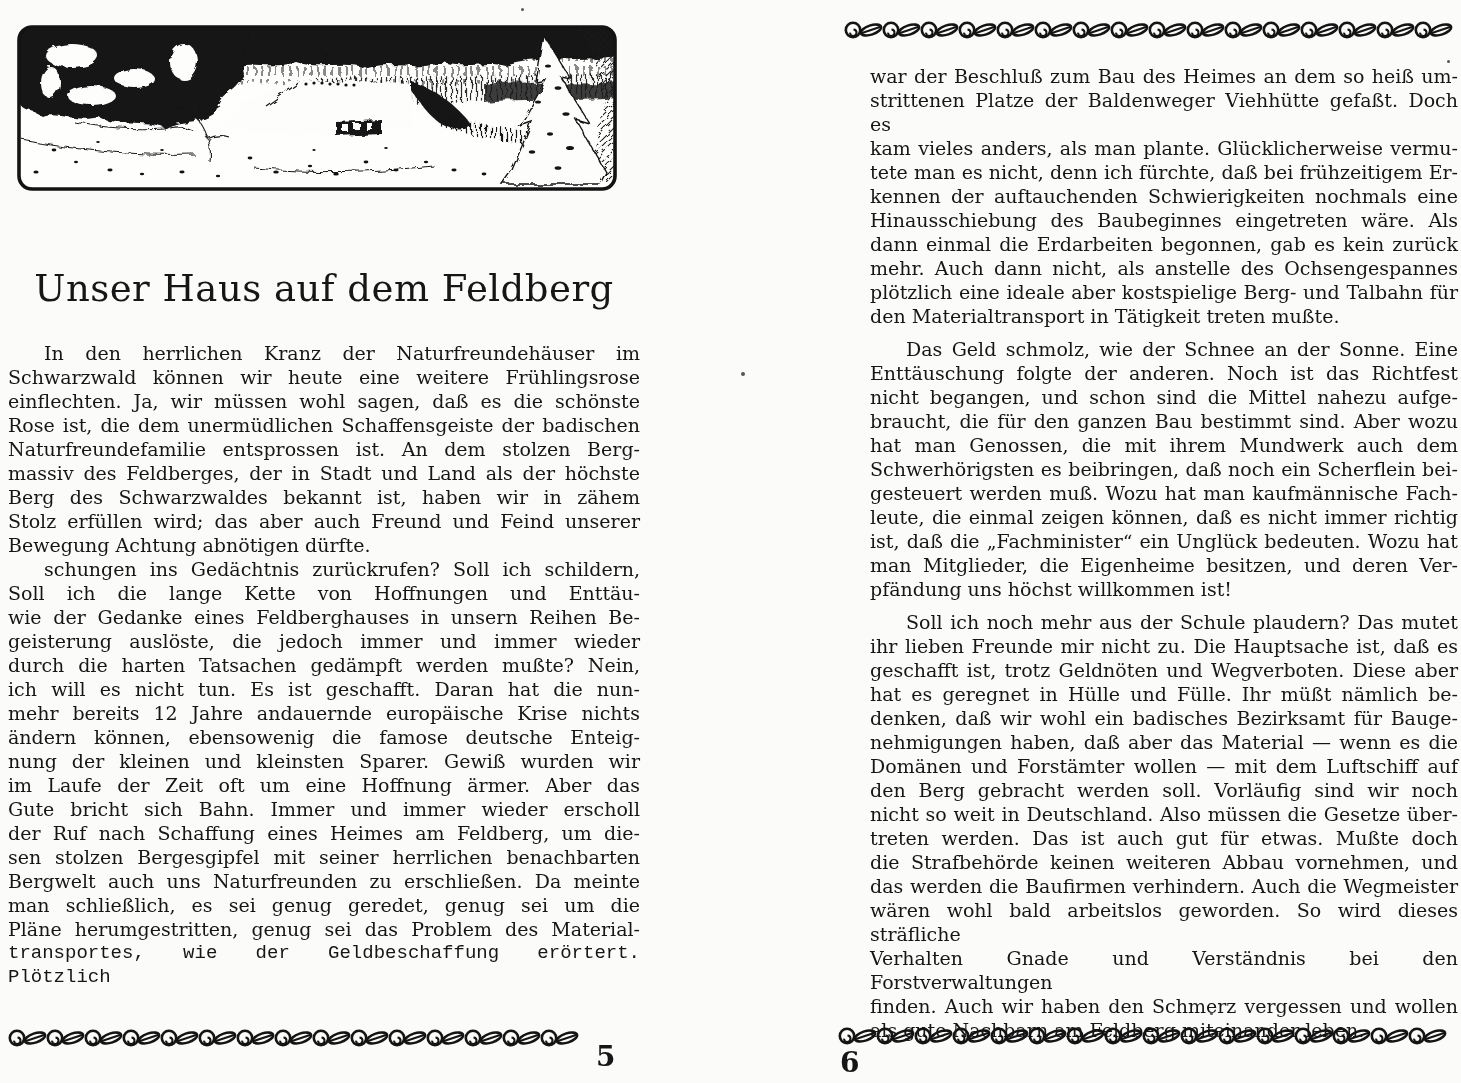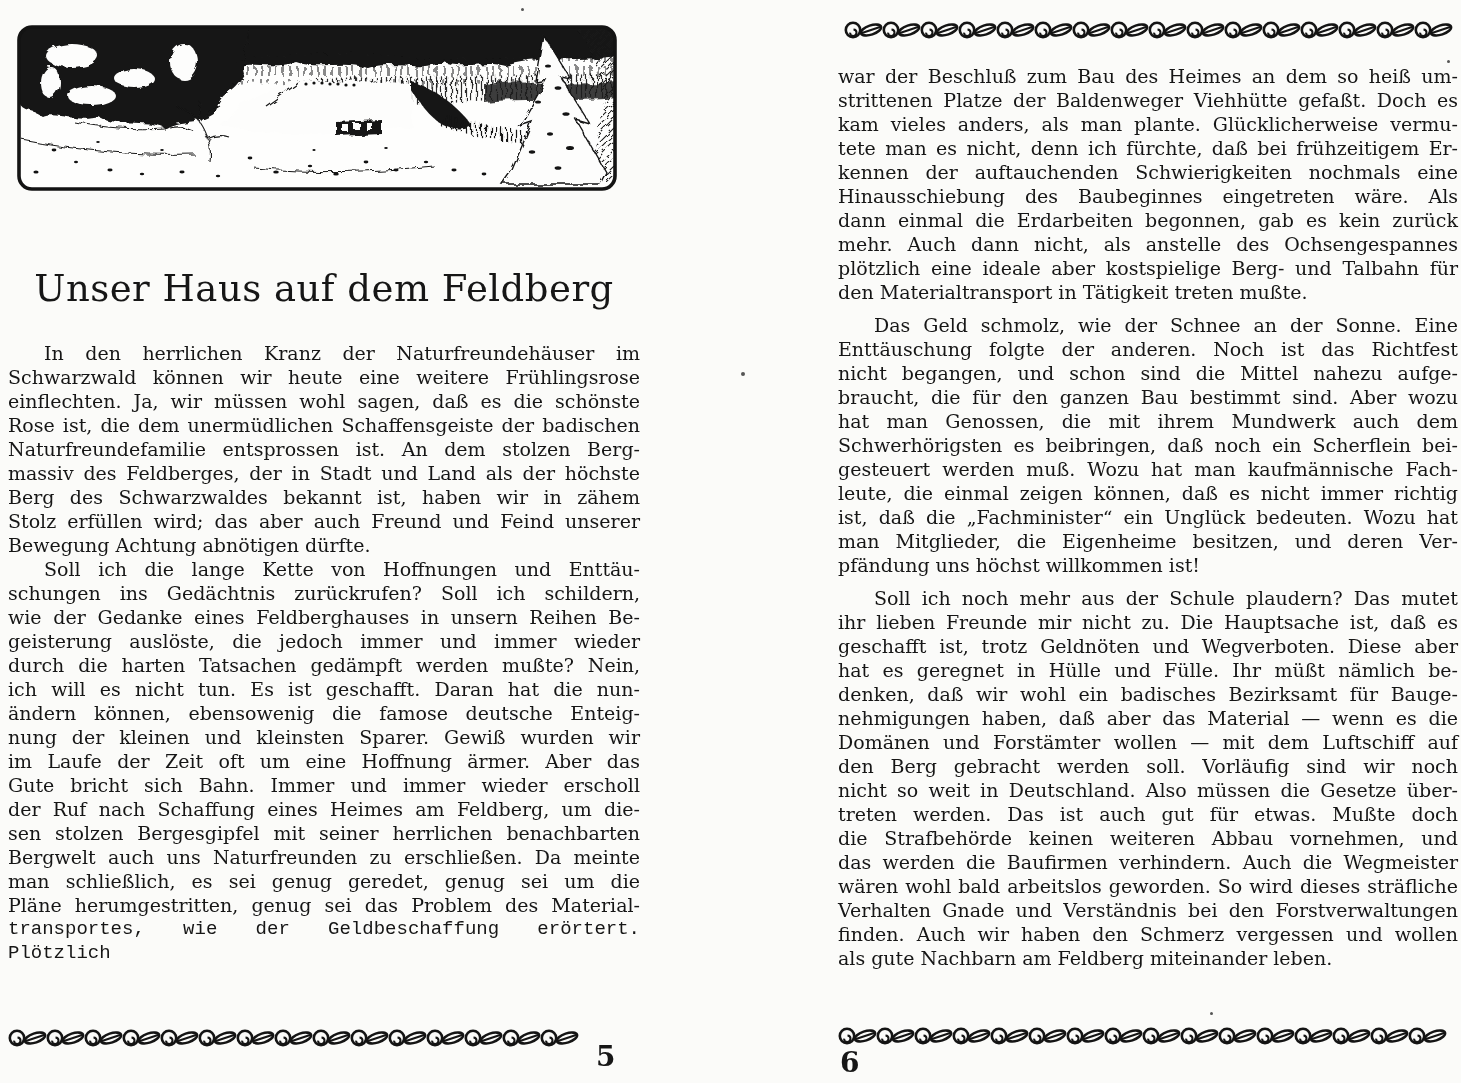"war der Beschluß zum Bau" .page-right .para { margin-left: none -> 32px }
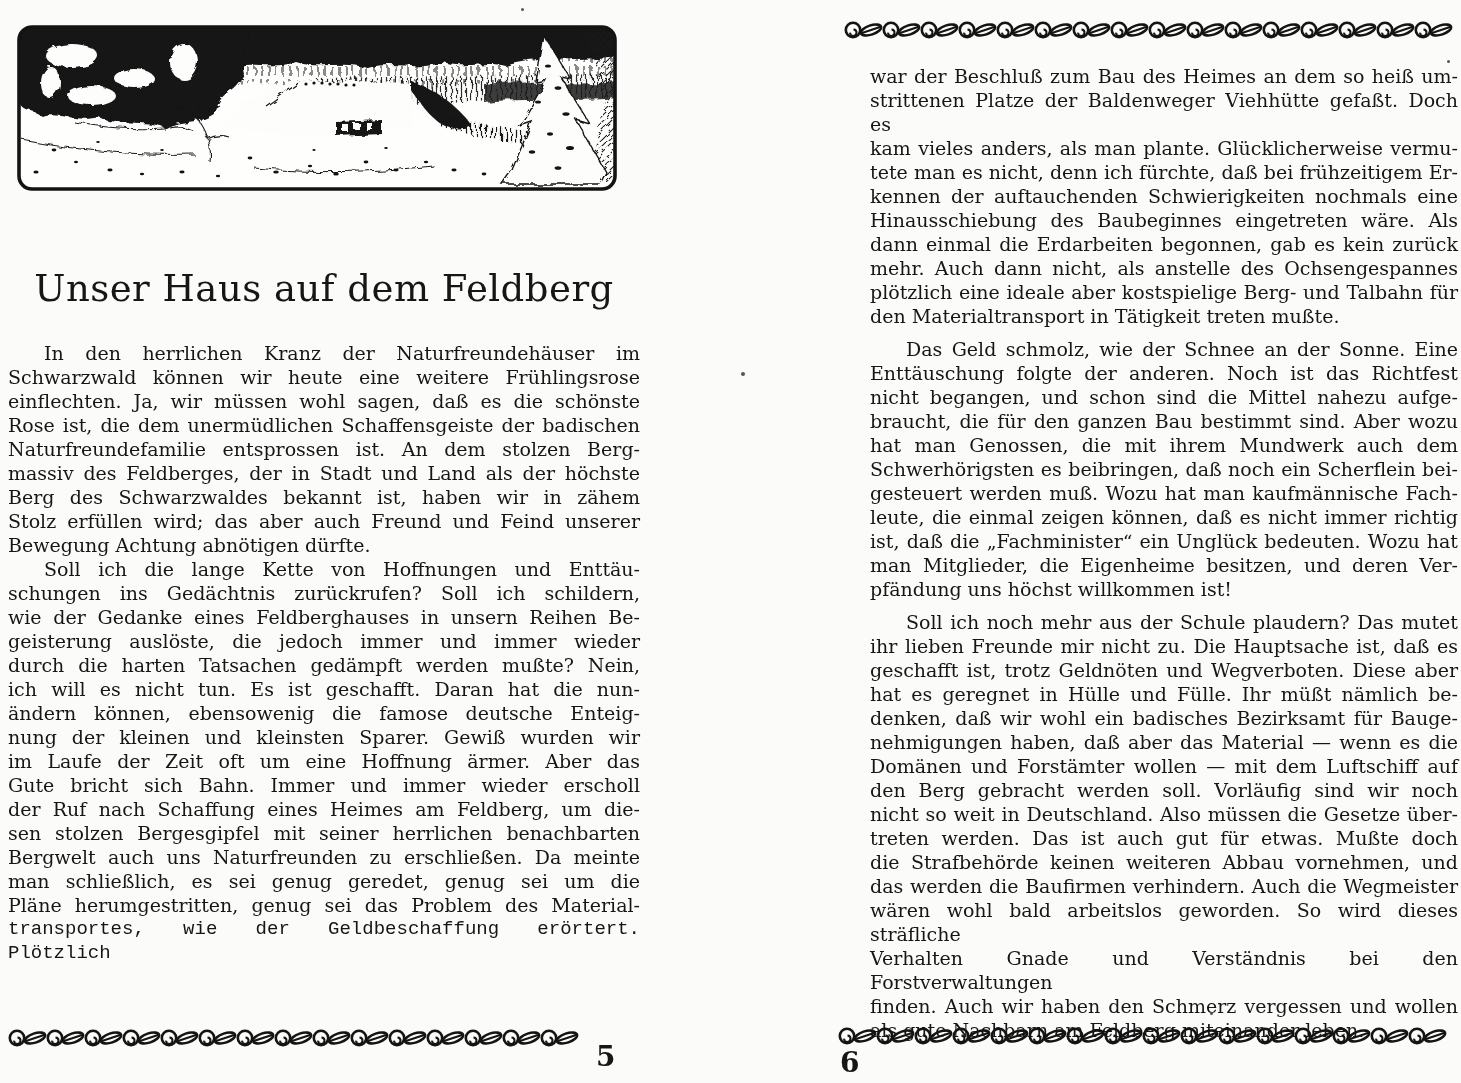"Soll ich die lange Kette" div.line { order: before "schungen ins Gedächtnis zurückrufen?" -> after "schungen ins Gedächtnis zurückrufen?" }
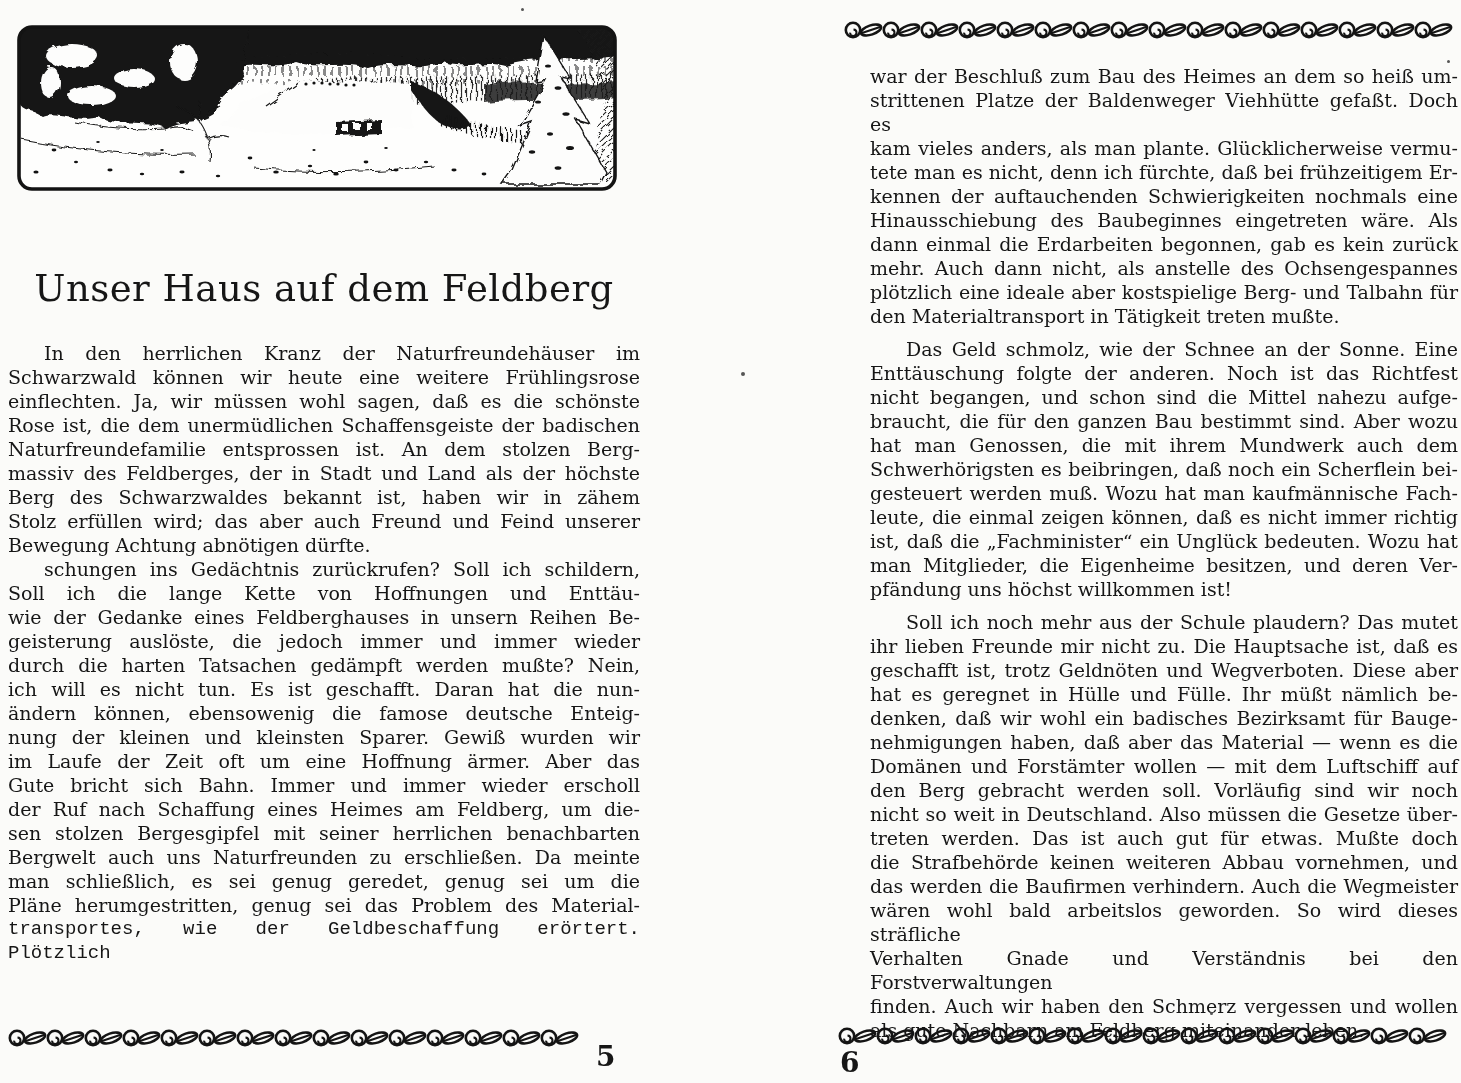"mehr bereits 12 Jahre andauernde" div.line { html: none -> <div>mehr bereits 12 Jahre andauernde europäische Krise nichts</div> }
